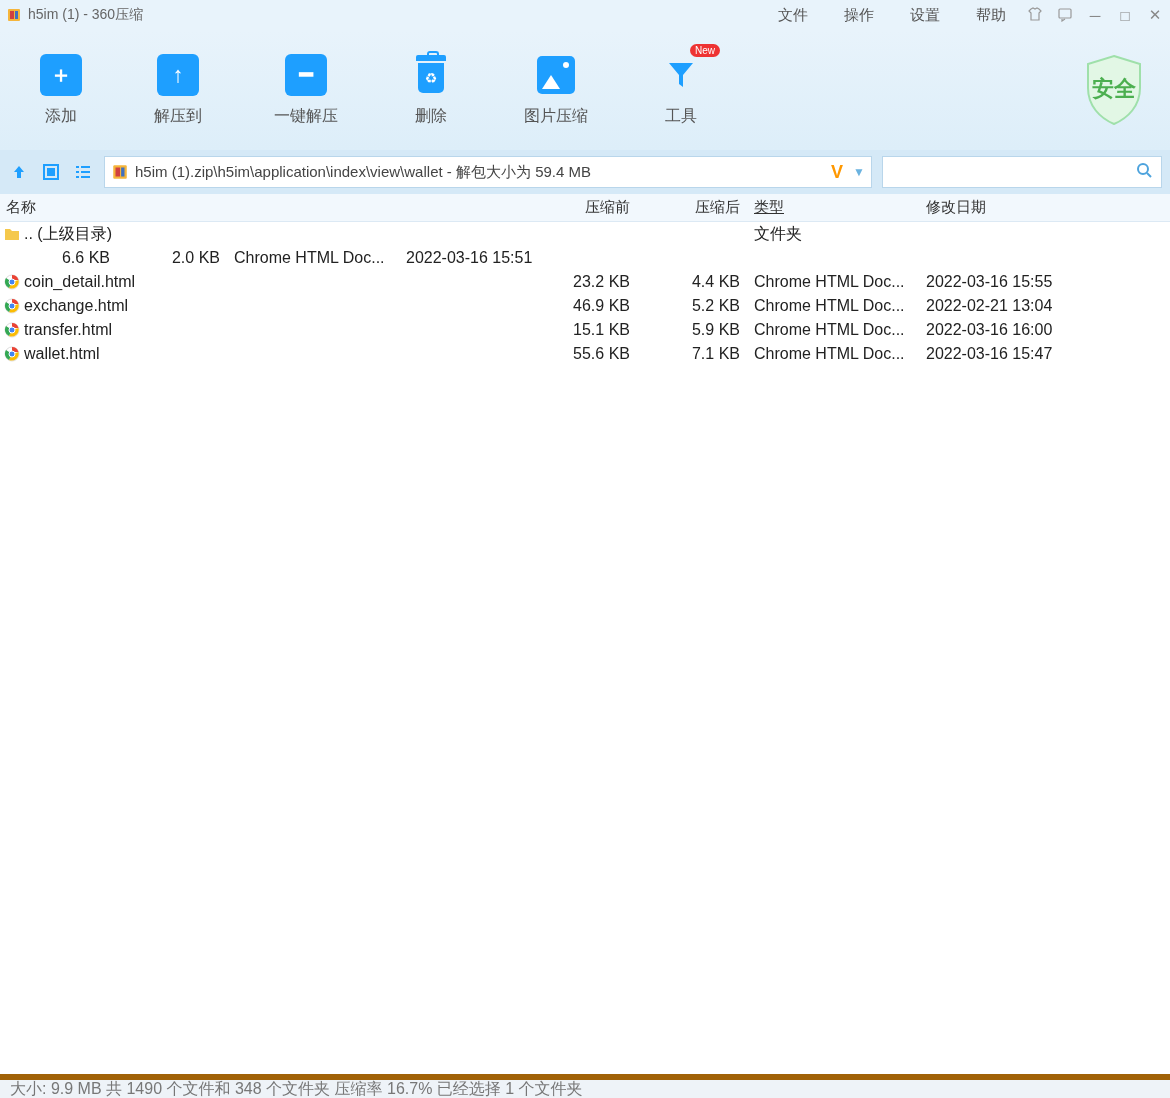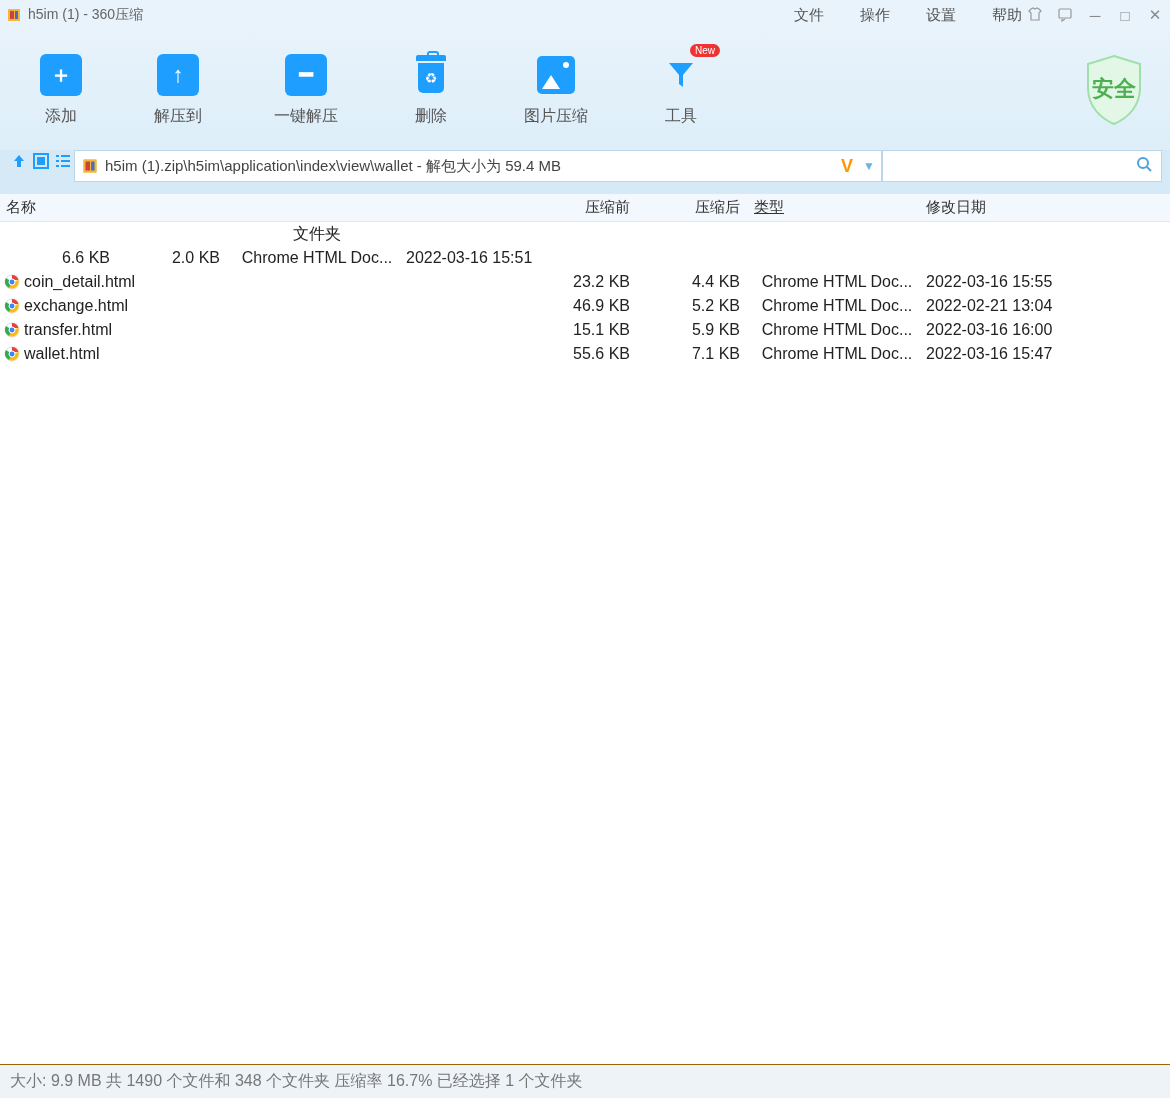"文件" .menu-items { margin-right: 4px -> 20px }
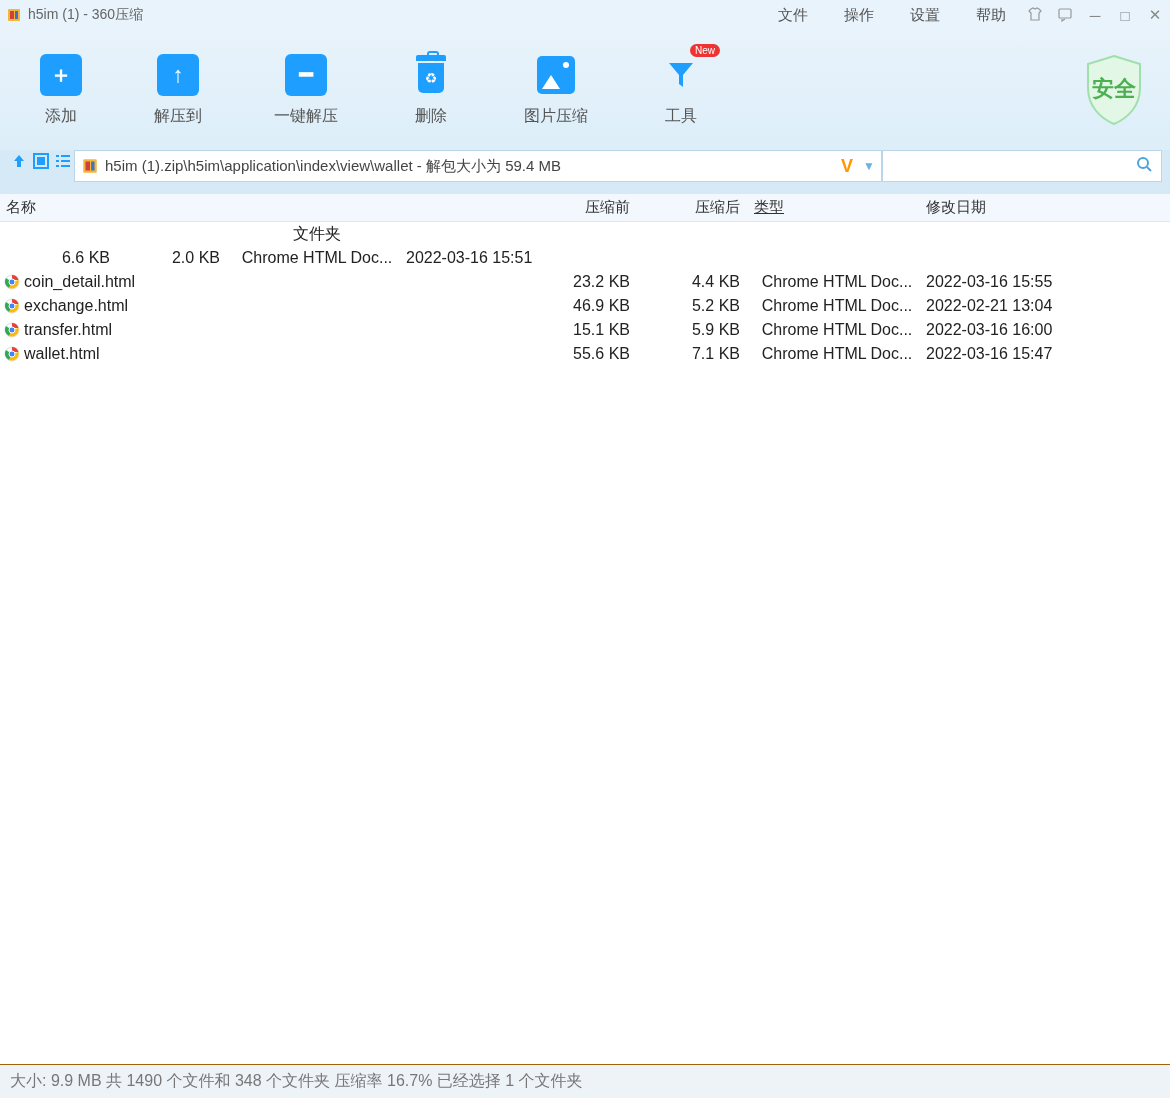"h5im" .pathbar { align-items: none -> center; gap: none -> 10px }
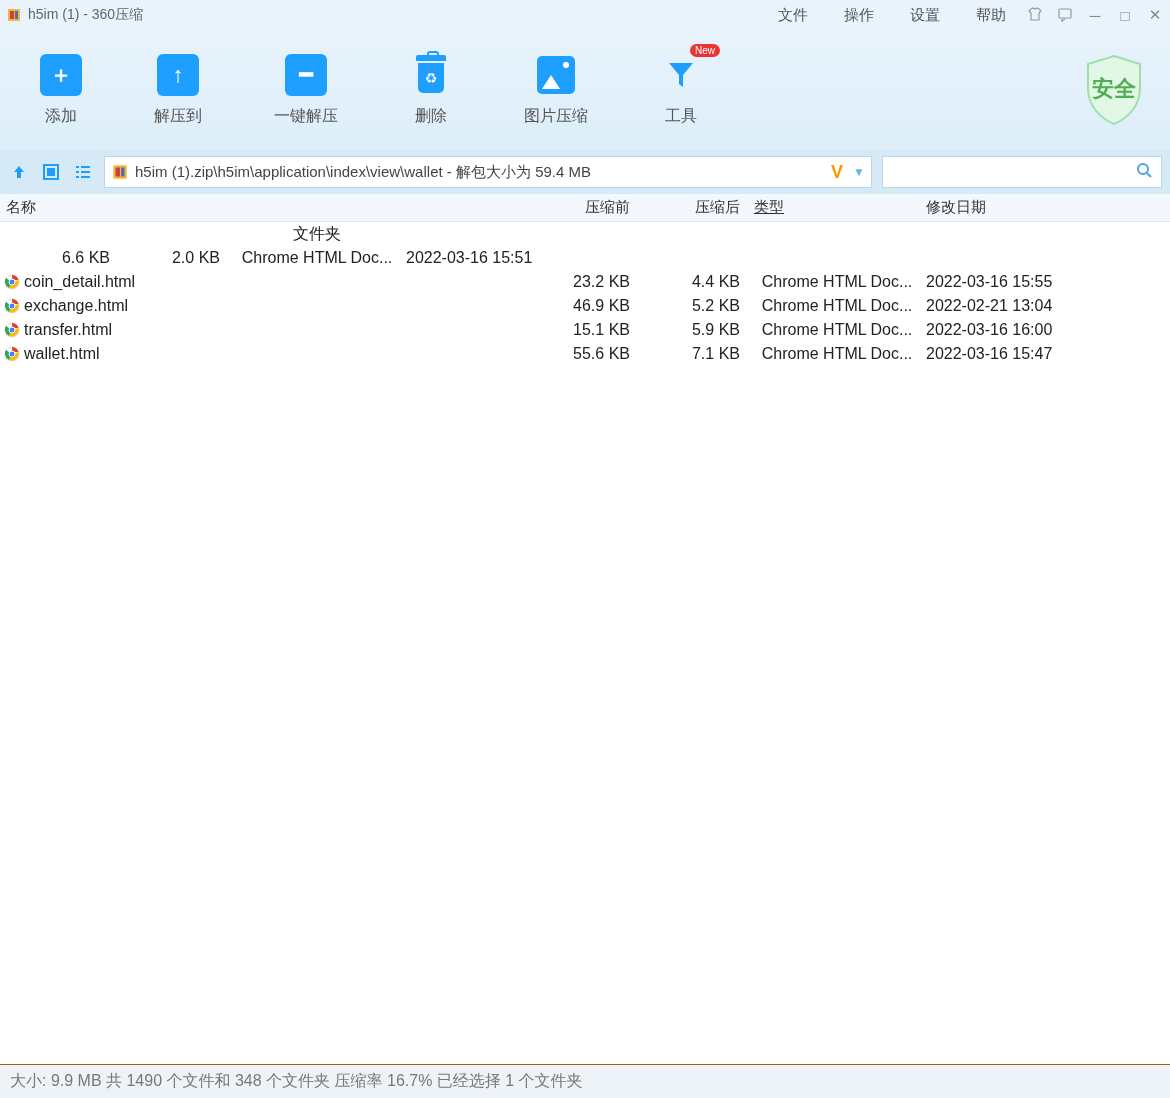".. (上级目录)" div.c-name { html: none -> <div> <span> <svg> <path></path> </svg> </span> <span>.. (上级目录)</span> </div> }
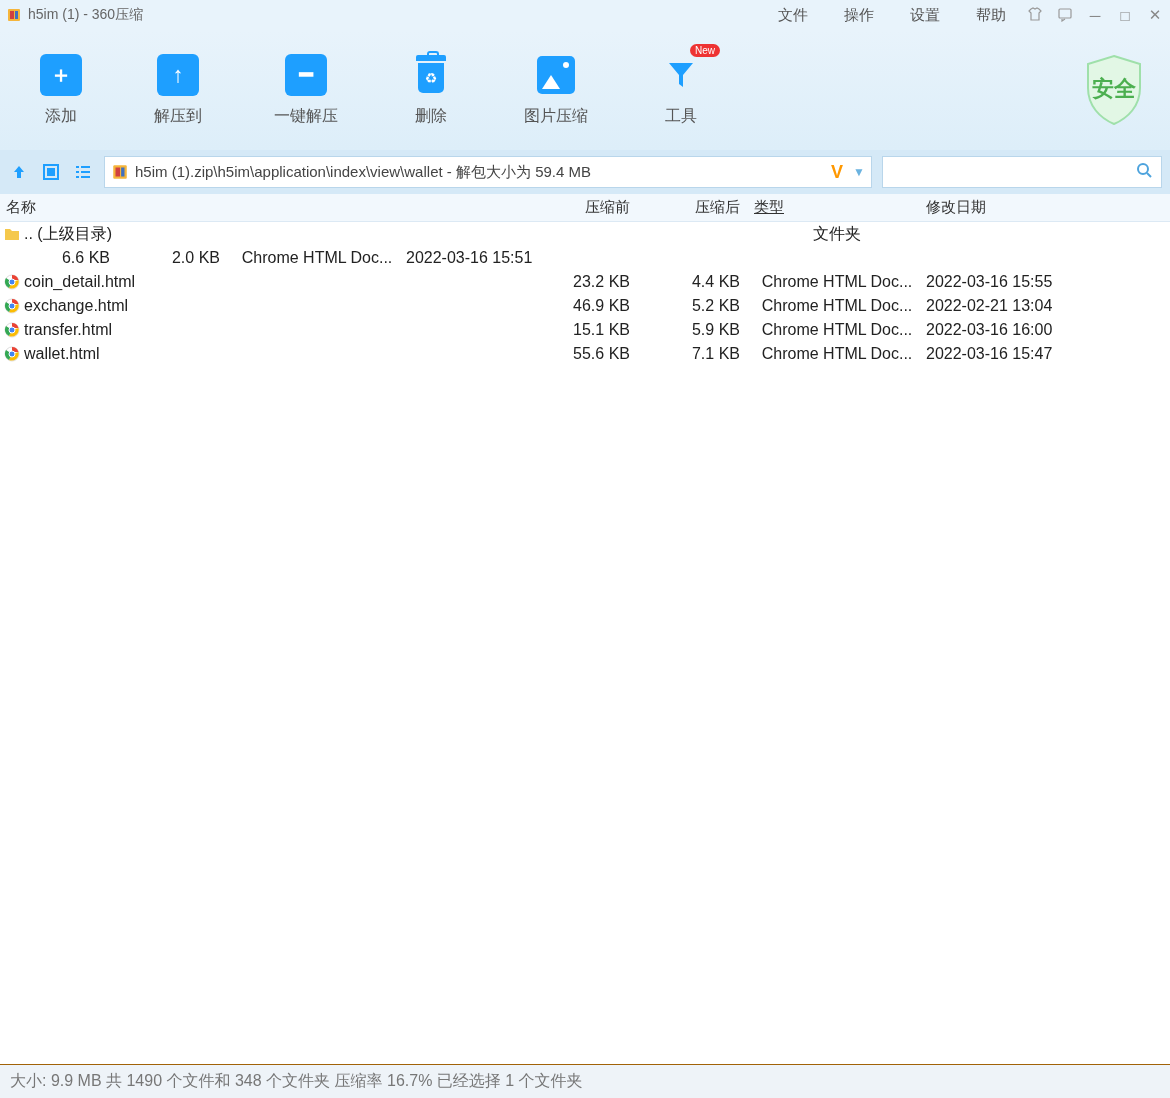"文件夹" .row .c-type { text-align: center -> none }
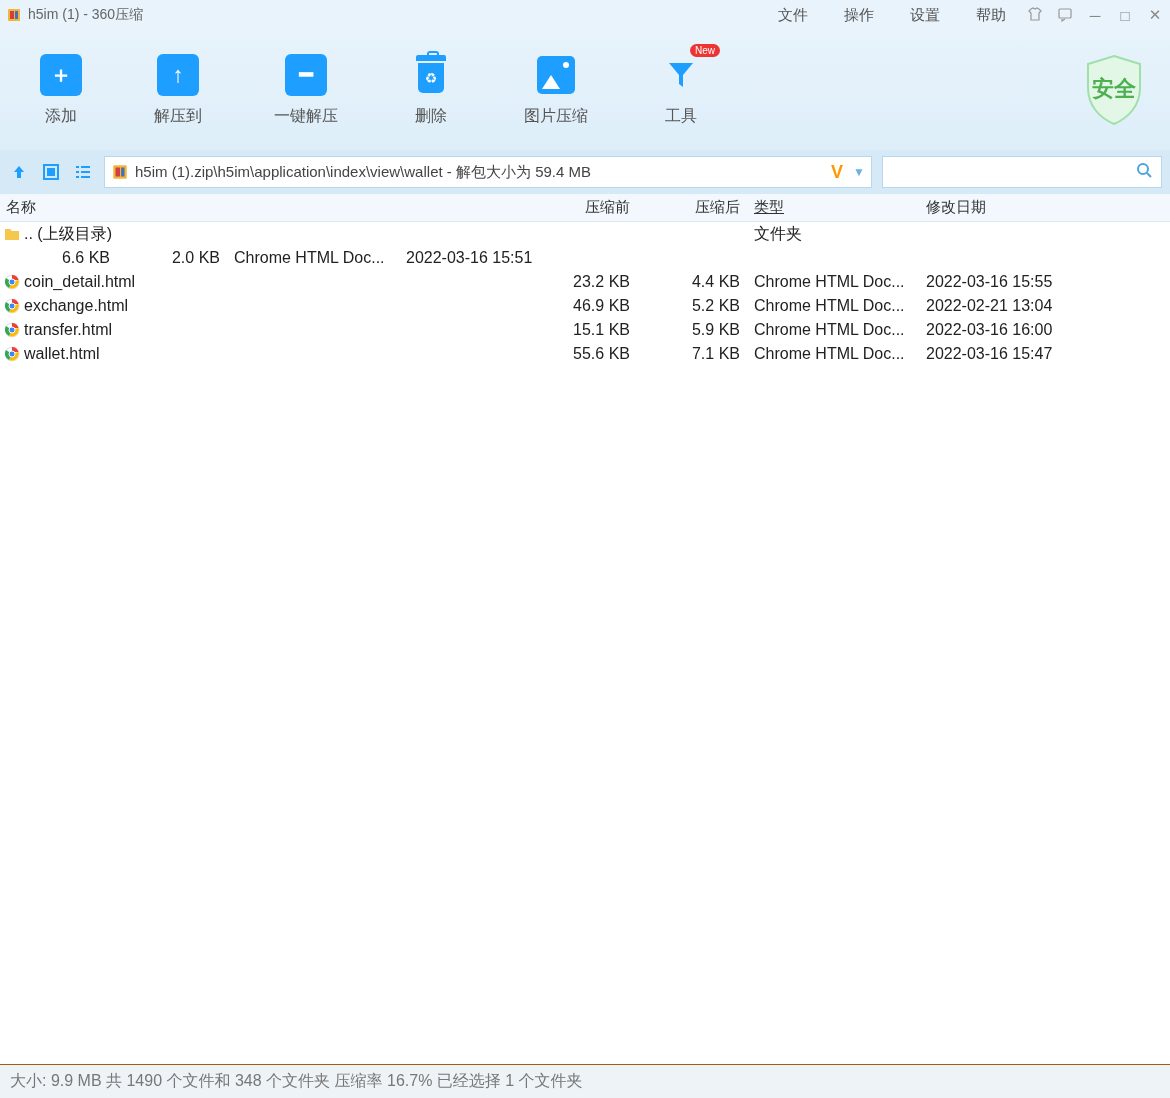"大小: 9.9 MB 共 1490" .statusbar { border-top: 1px solid #a16207 -> 6px solid #a16207; height: 34px -> 24px }
